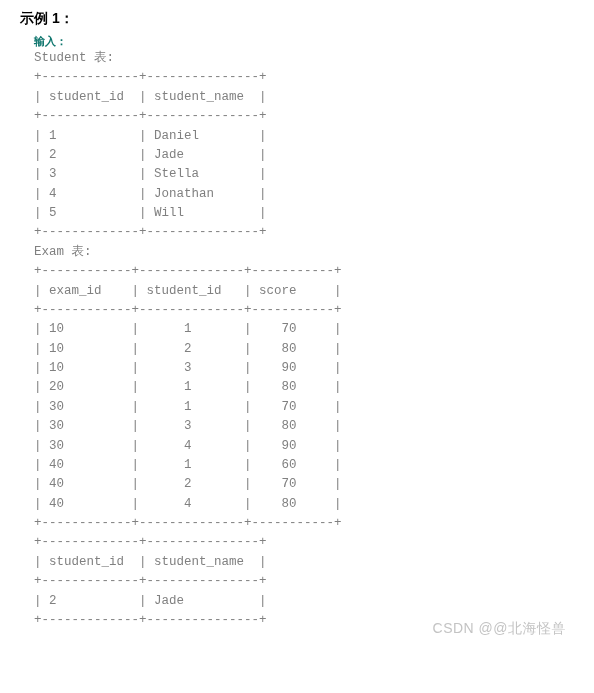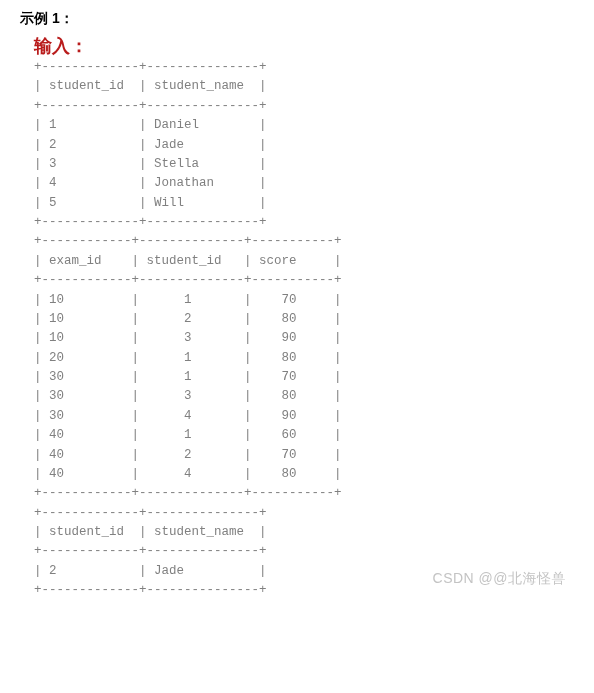"输入：" .section-label { color: #b91c1c -> #0f766e; font-size: 18px -> 11px }
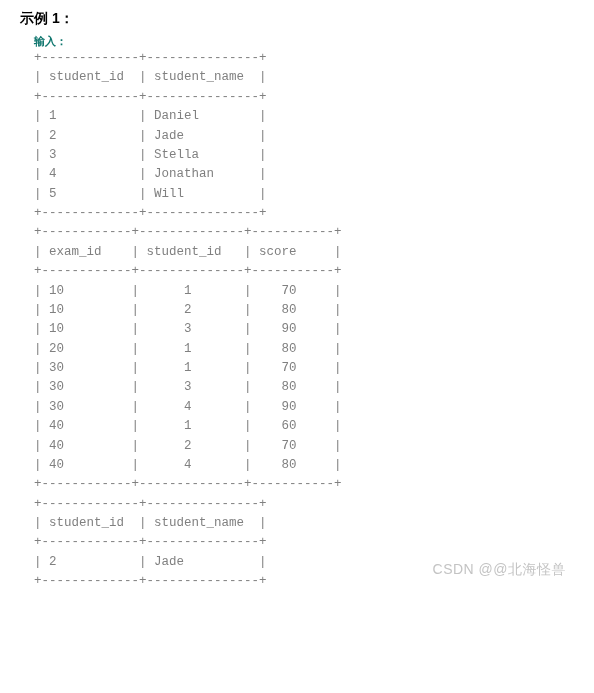"Student 表:" div.mono { html: none -> <div>Student 表:</div> }
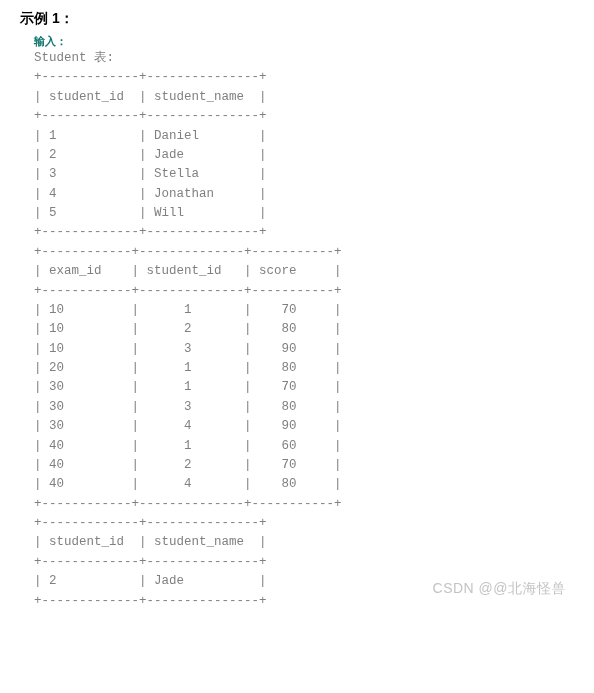"Exam 表:" div.mono { html: none -> <div>Exam 表:</div> }
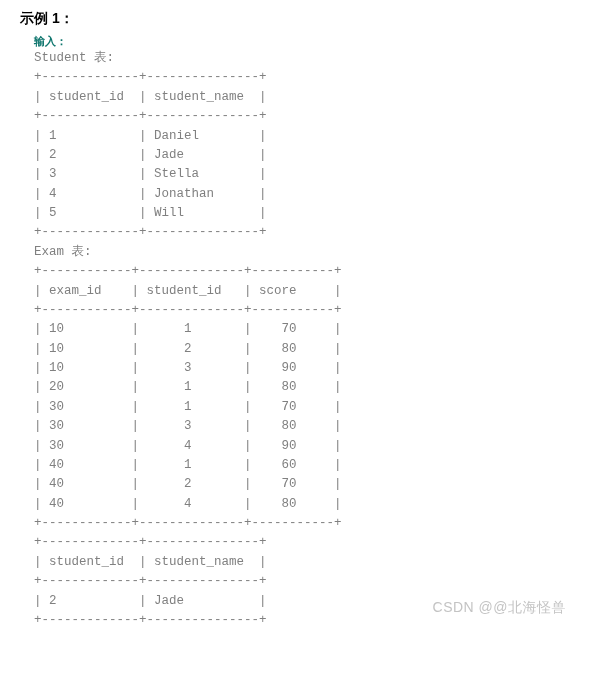"CSDN @@北海怪兽" .watermark { bottom: 23px -> 2px }
